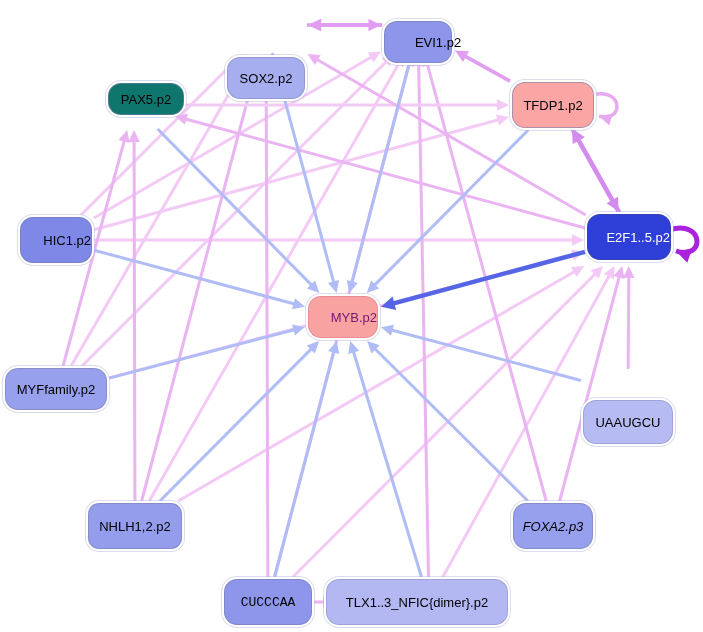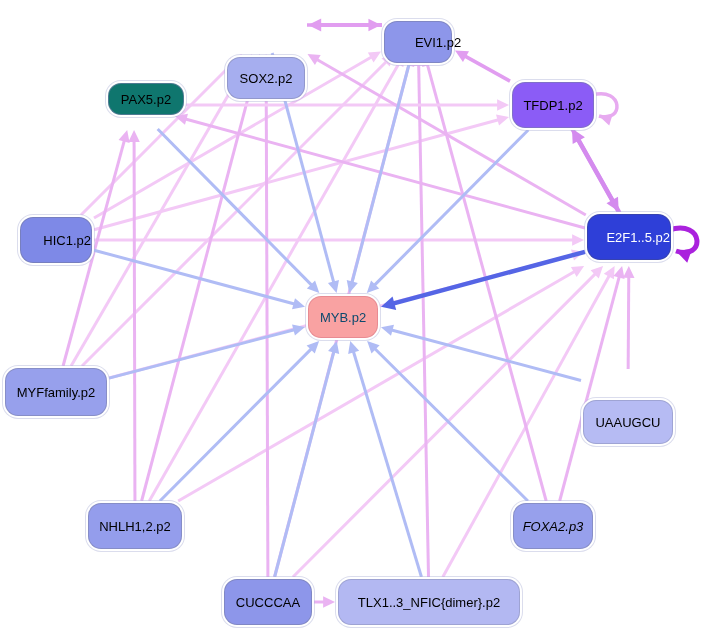"TFDP1.p2" div.node { background: #8b5cf6 -> #fca5a5 }
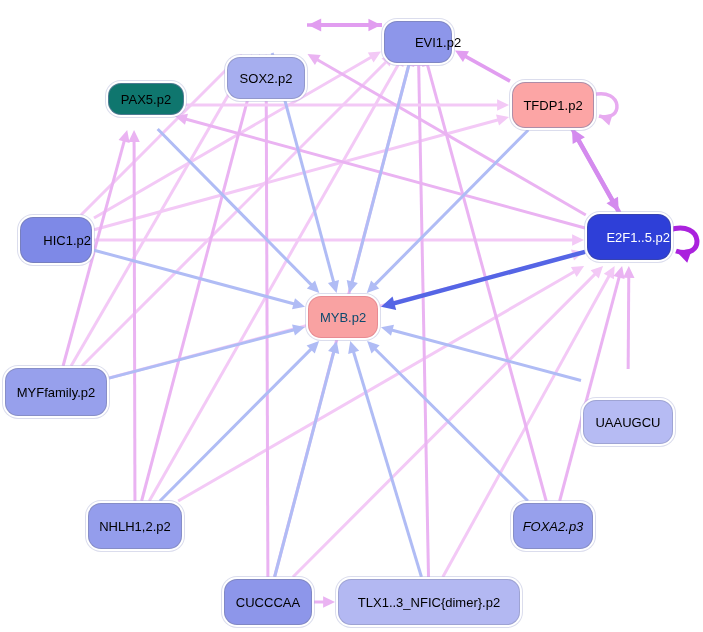"MYB.p2" div.node { color: #0c4a6e -> #701a75; justify-content: none -> flex-end }
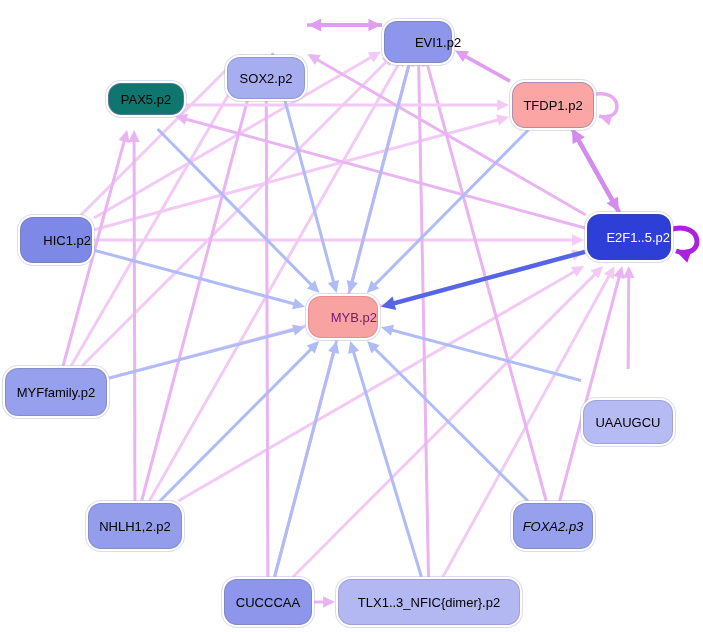"MYFfamily.p2" div.node { height: 48px -> 42px }
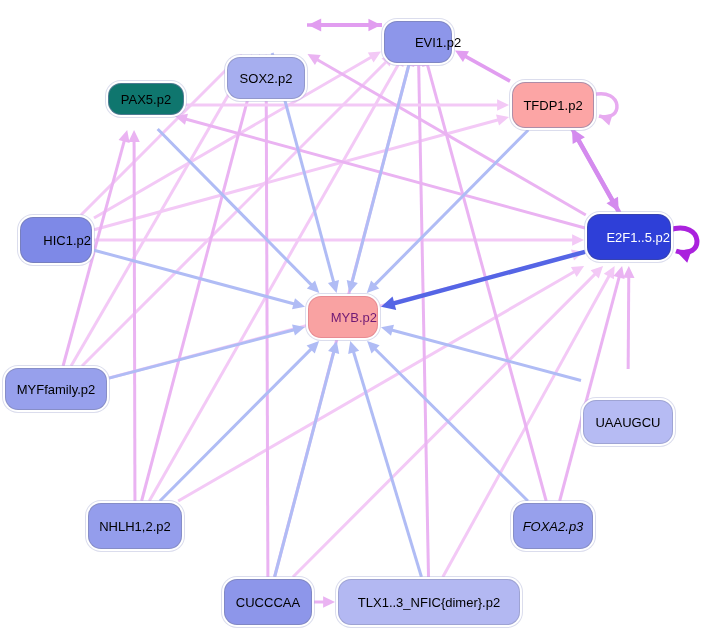"NHLH1,2.p2" div.node { border-radius: none -> 11px }
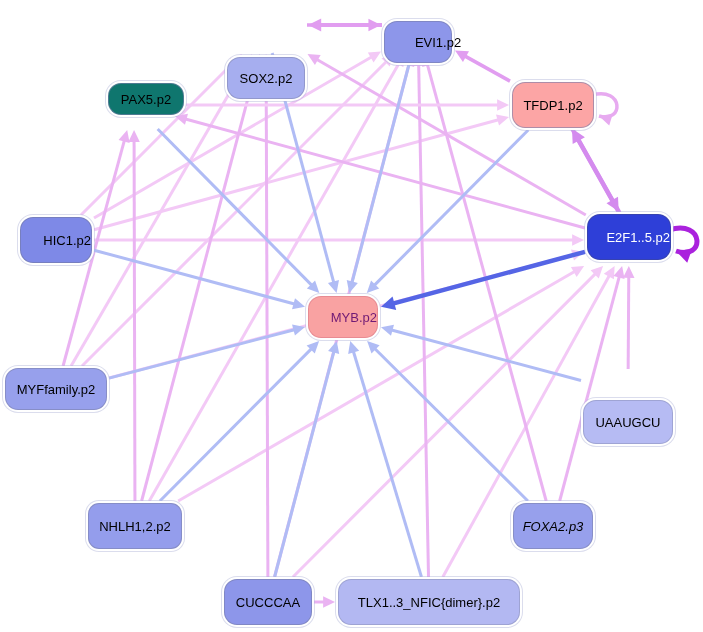"CUCCCAA" div.node { font-family: none -> Liberation Mono, monospace }
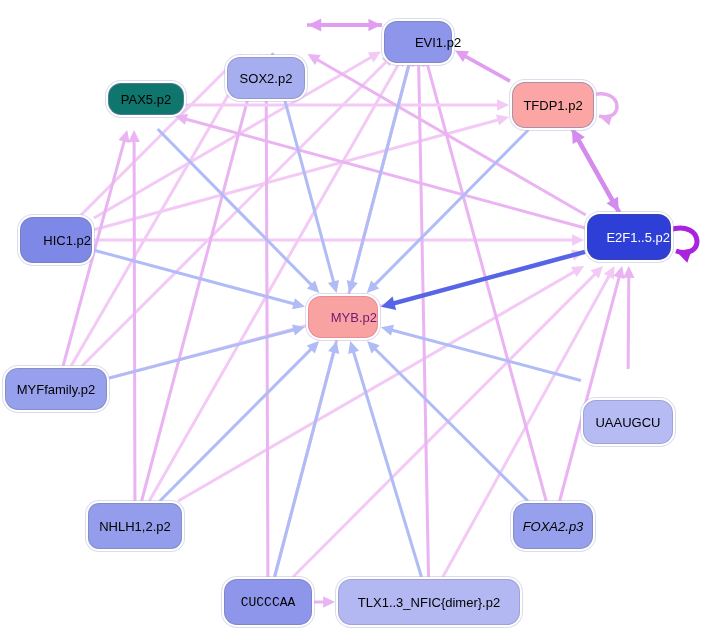"TLX1..3_NFIC{dimer}.p2" div.node { left: 338px -> 326px }
